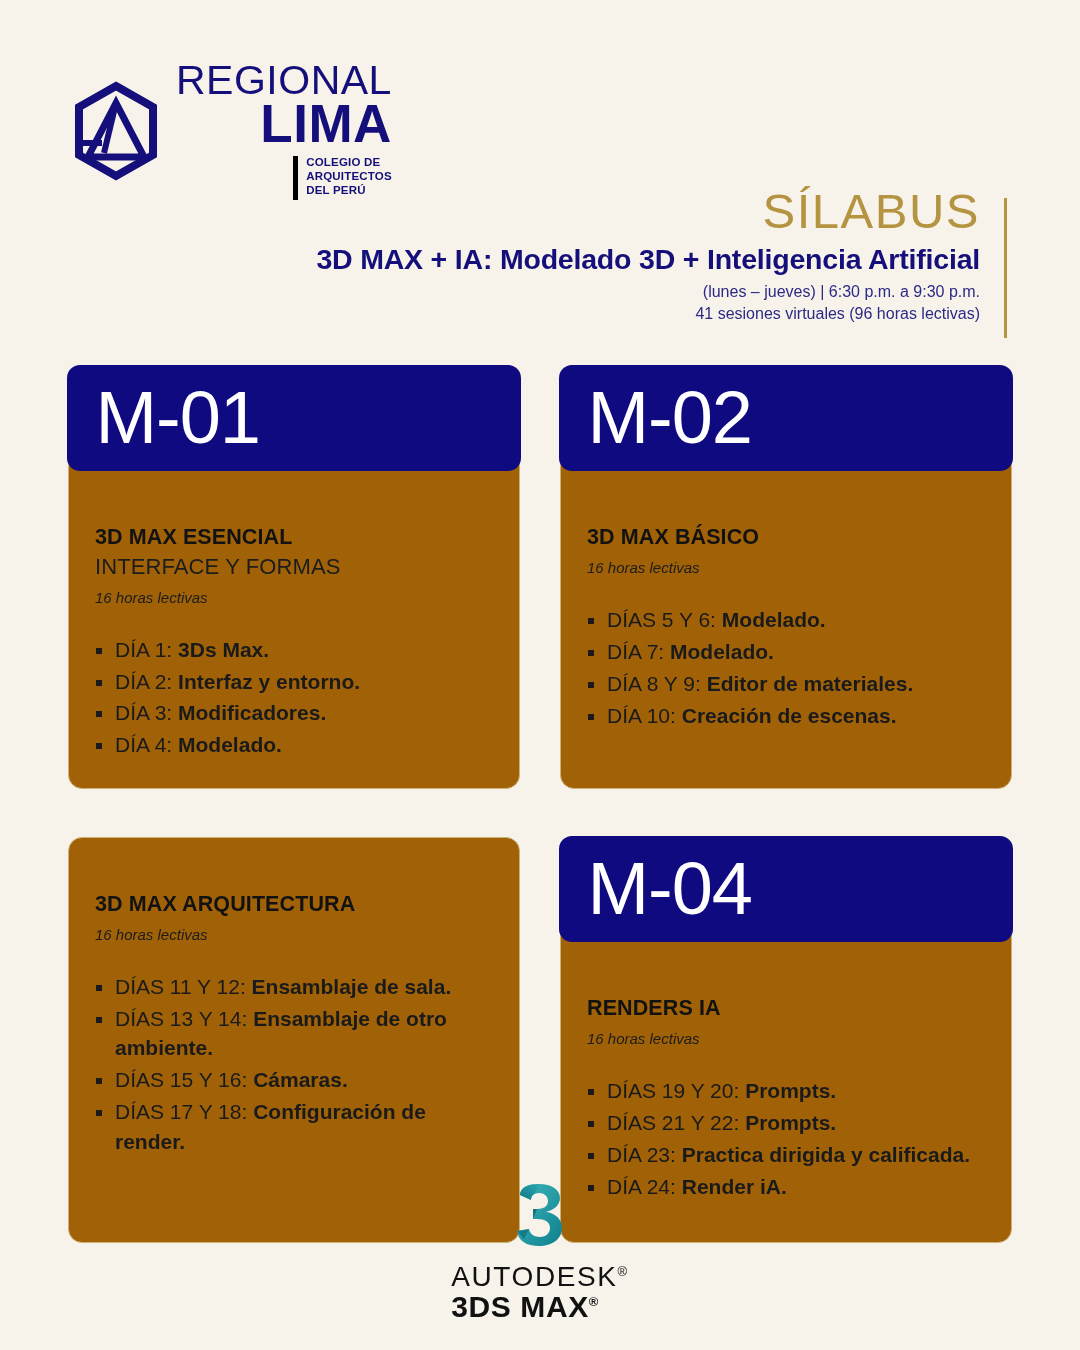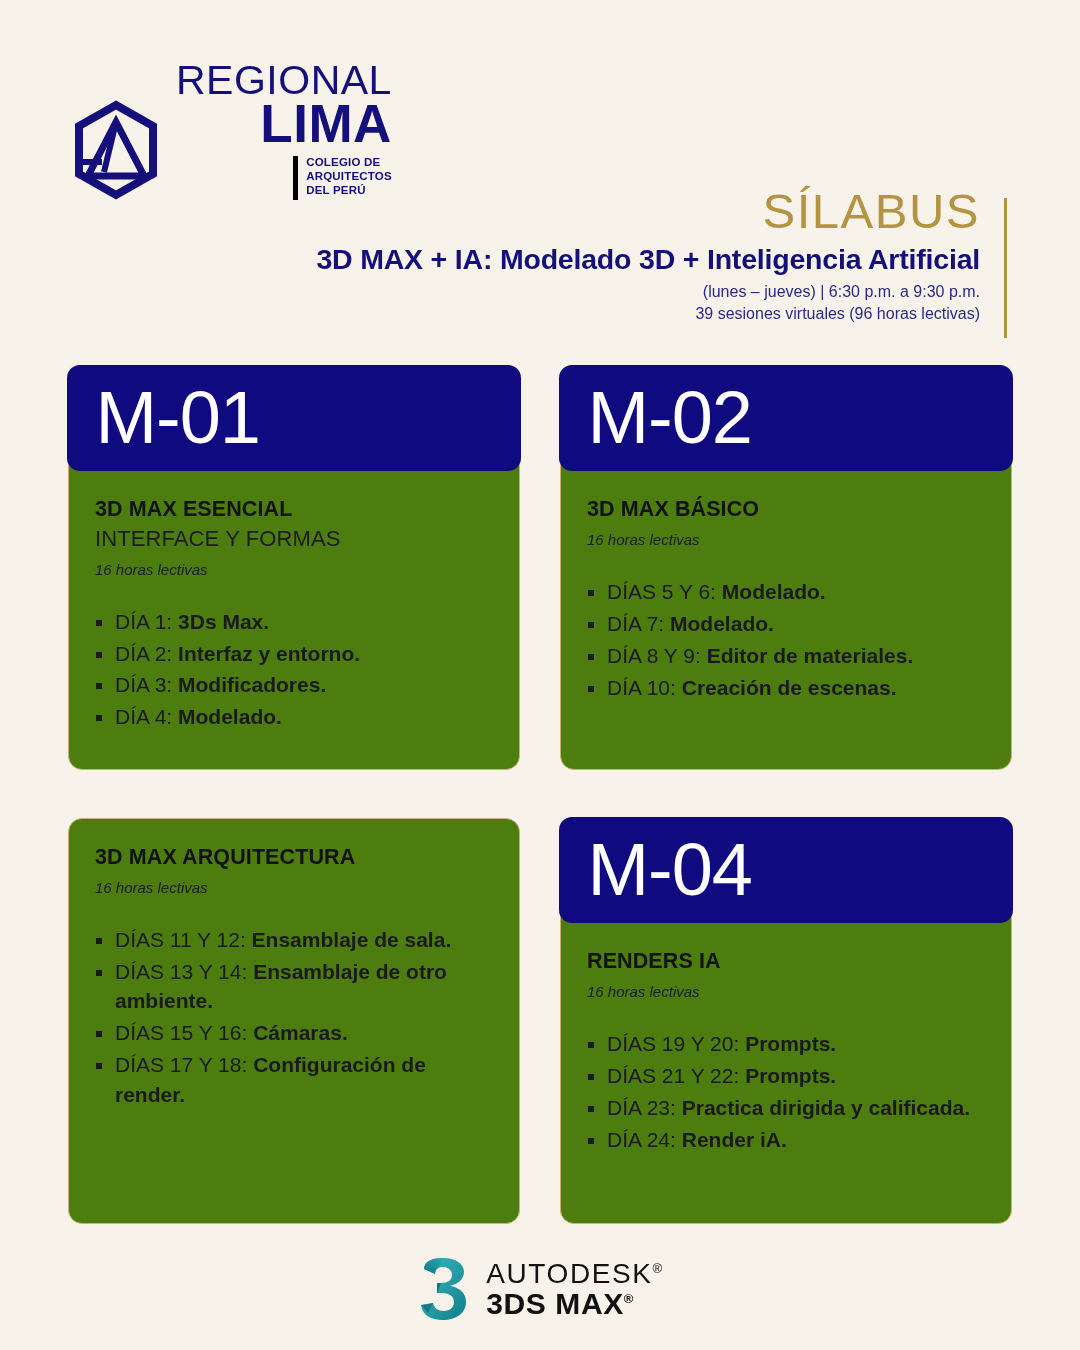"REGIONAL" .brand { align-items: flex-end -> center }
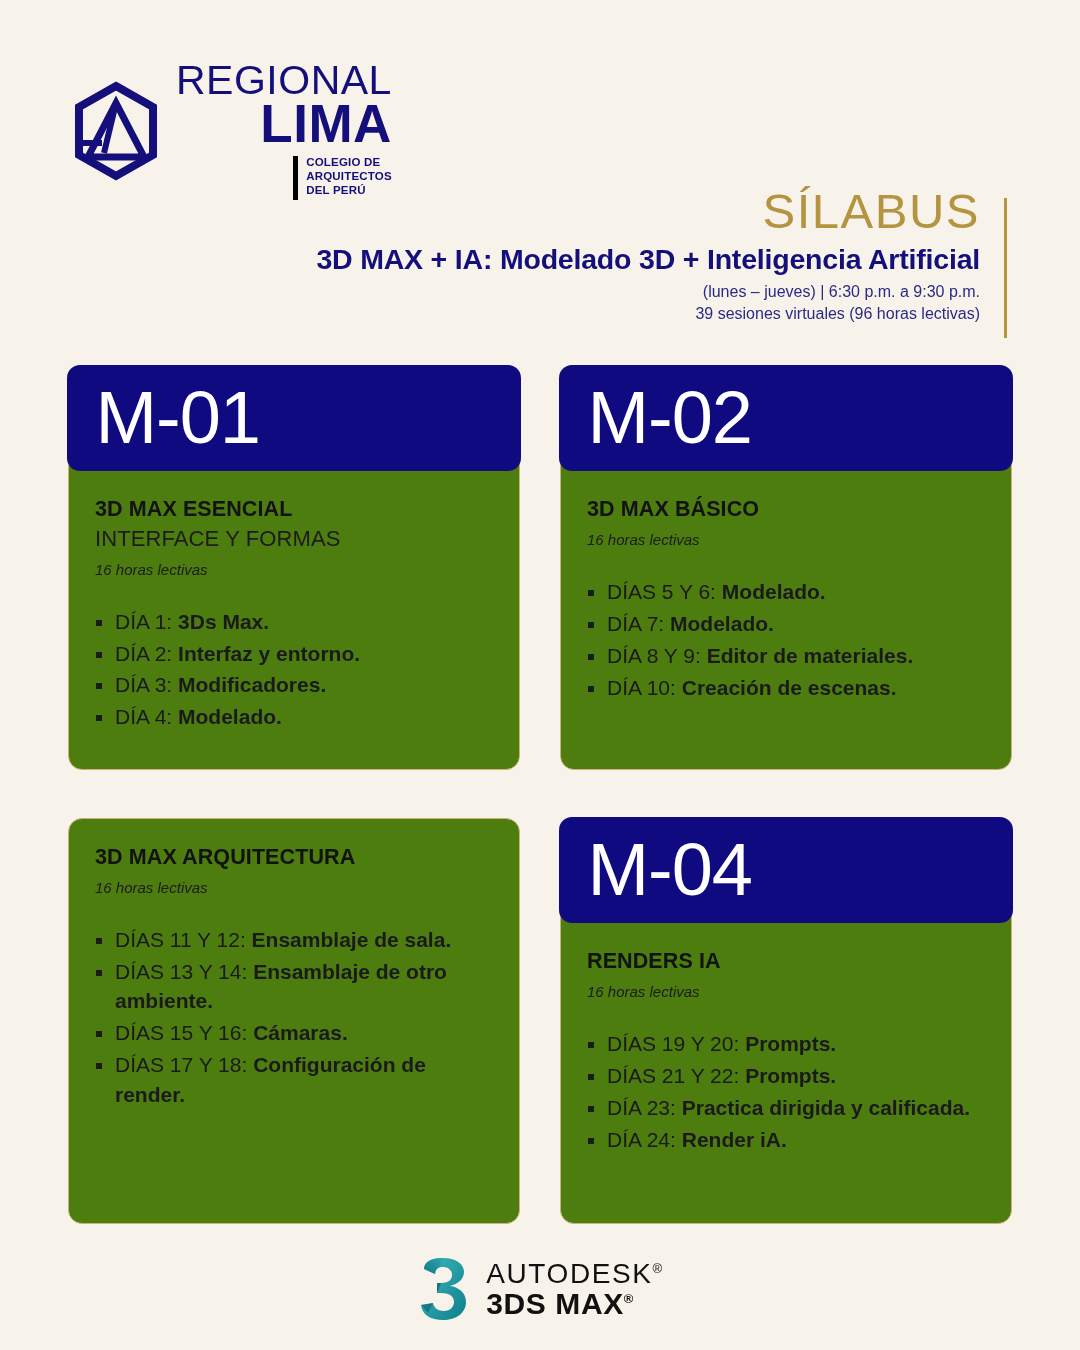"39 sesiones virtuales (96 horas" div { text: 39 -> 41 }
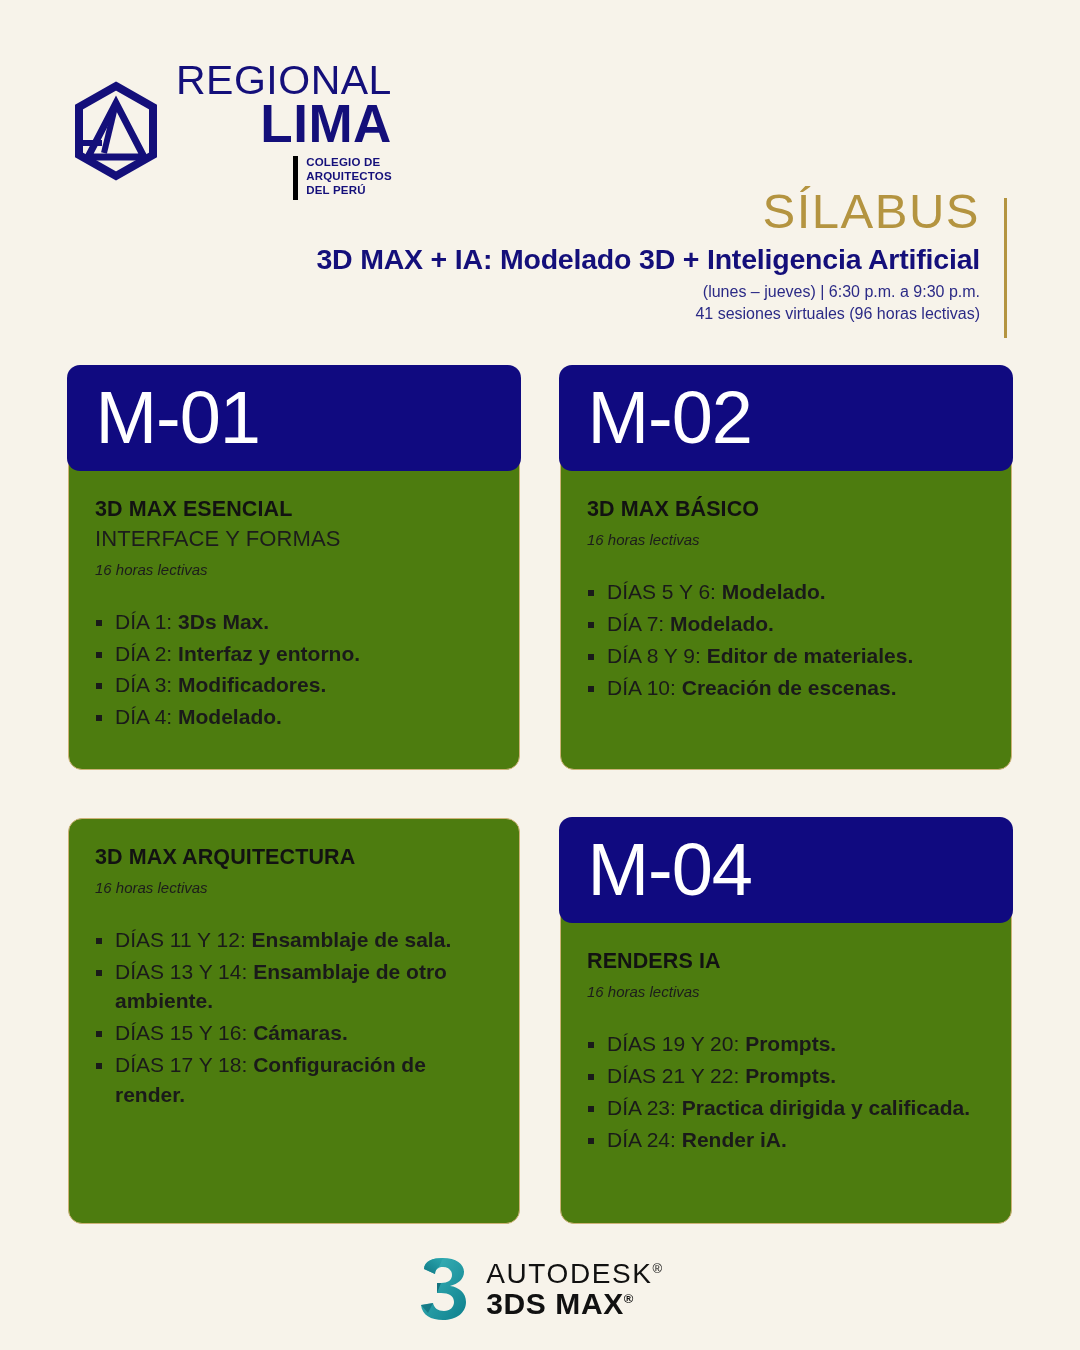"M-01" .card { background: #4d7c0f -> #a16207 }
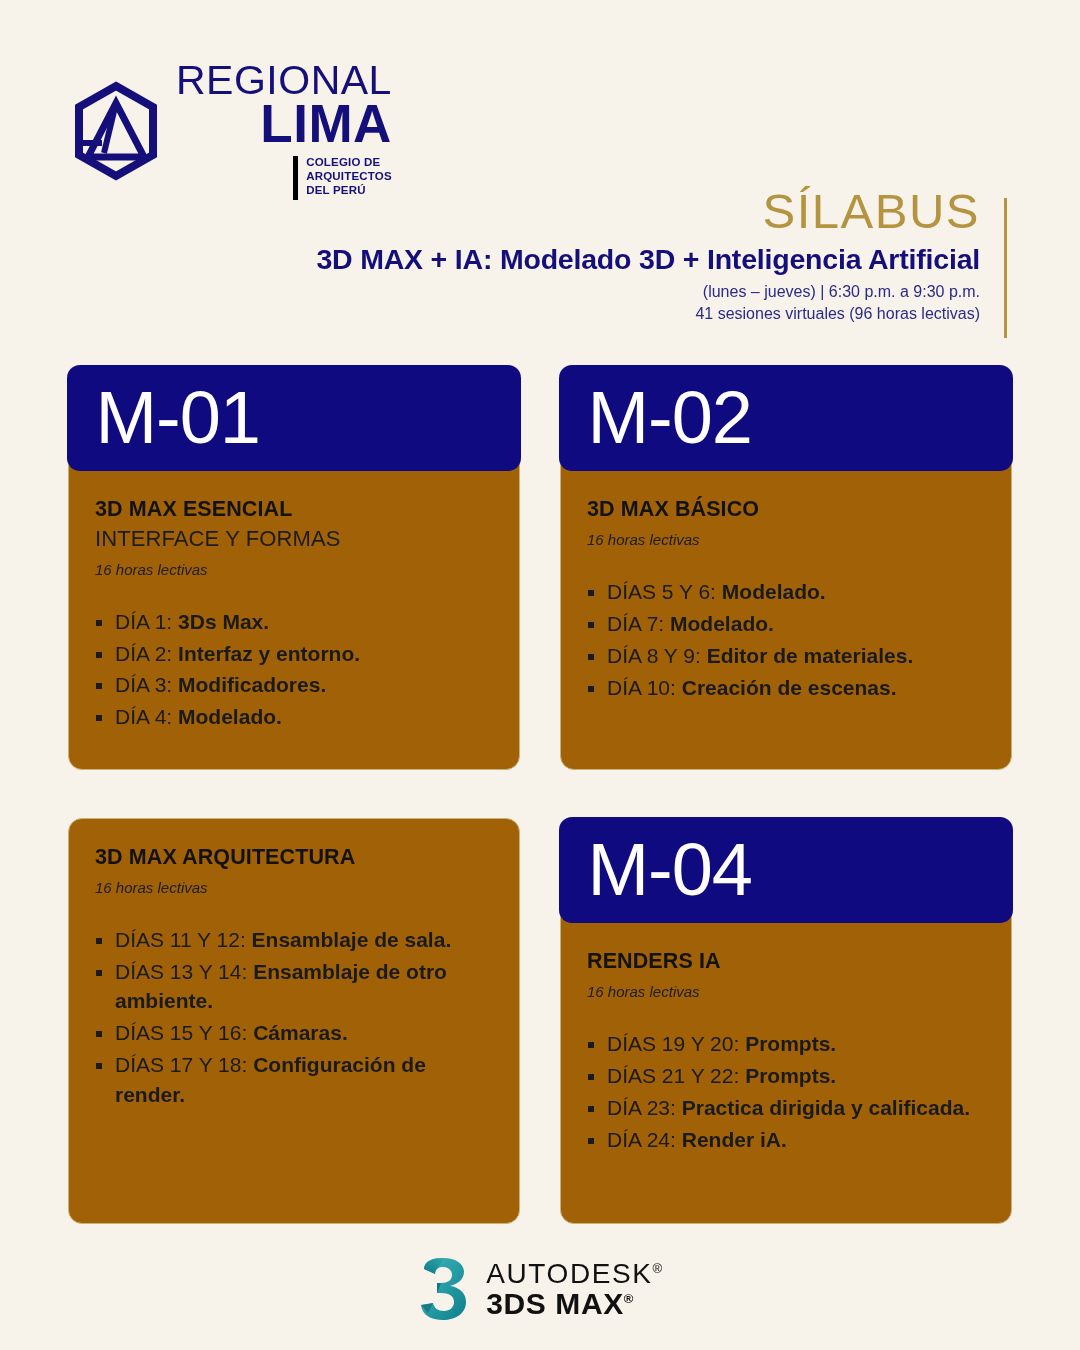"3D MAX ESENCIAL" .mod-name { margin-top: none -> 28px }
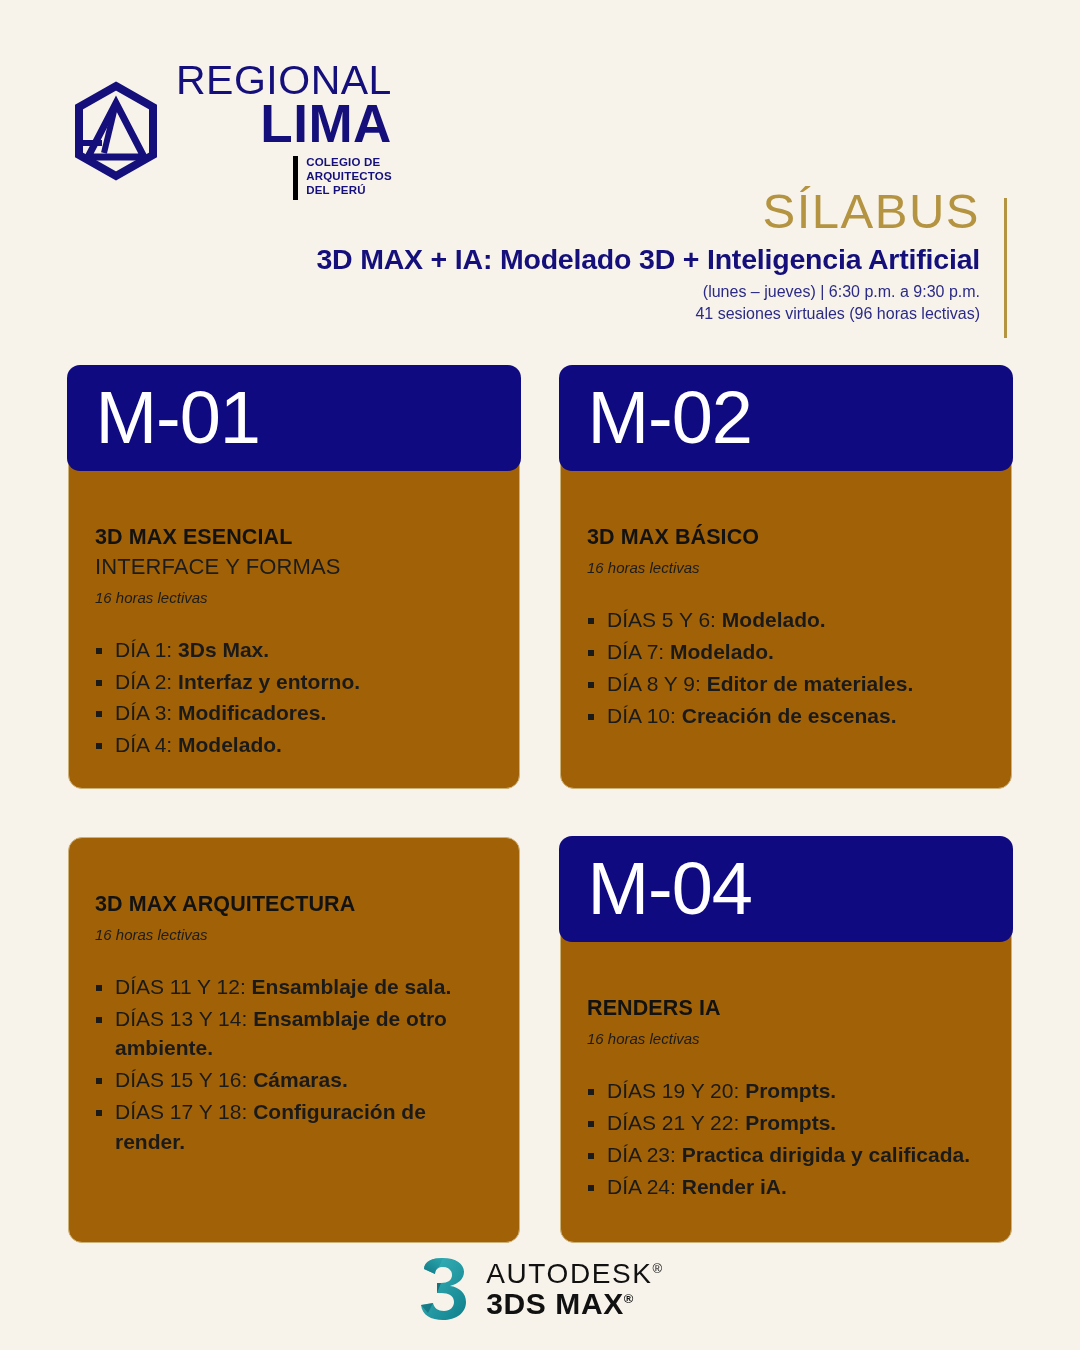"AUTODESK®" .footer { flex-direction: none -> column }
